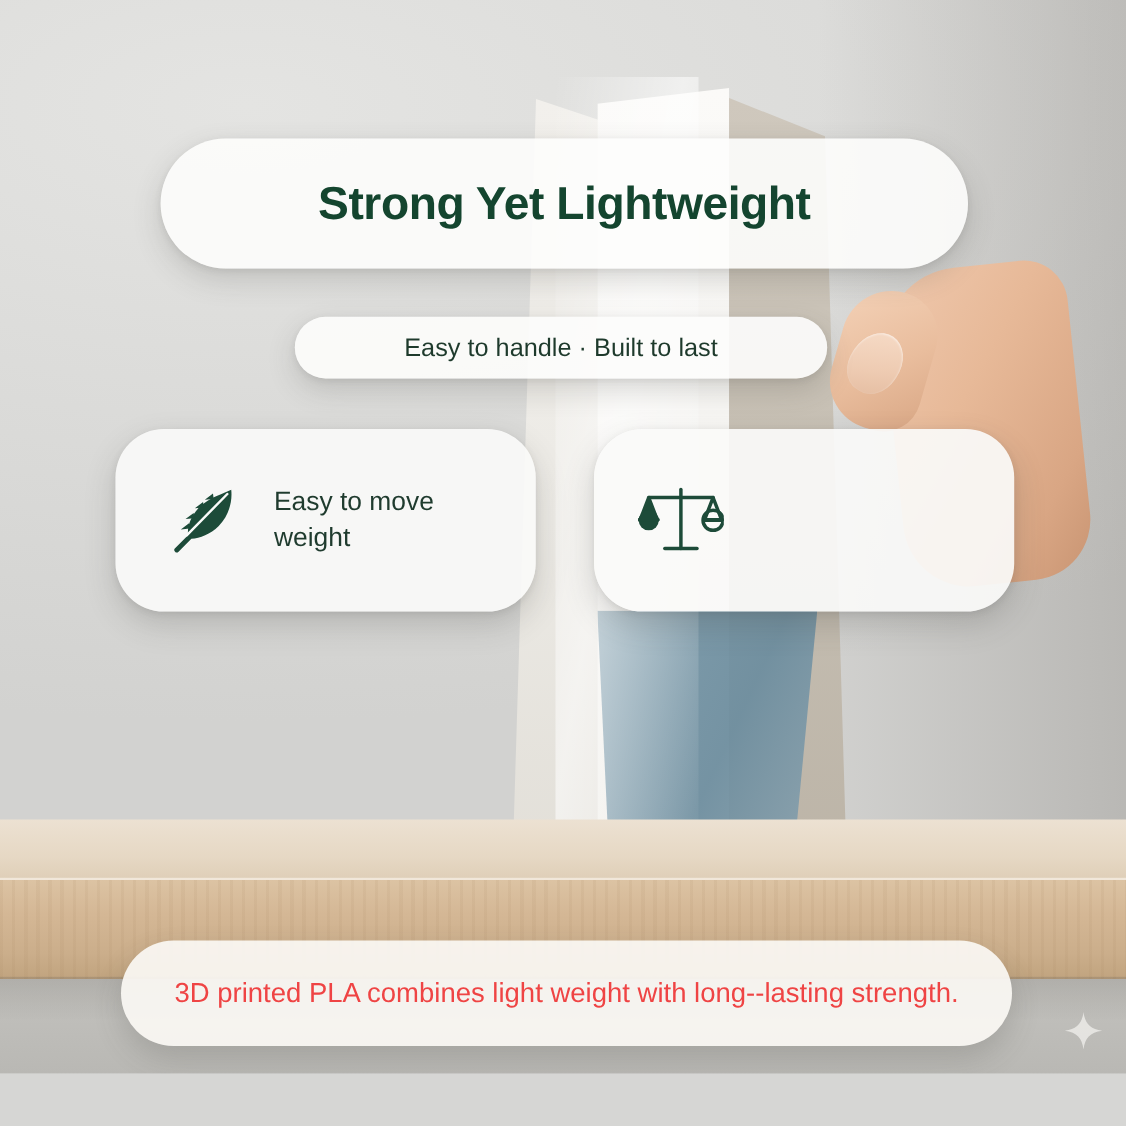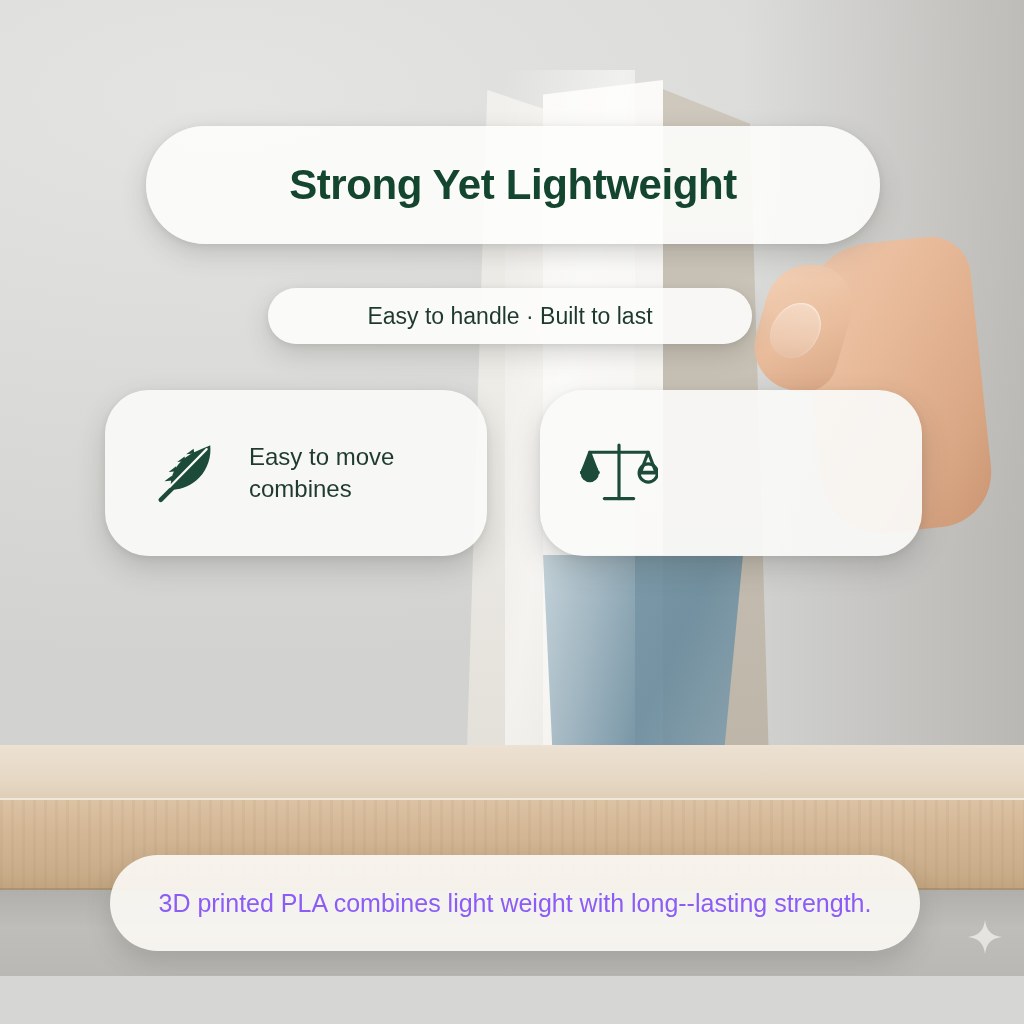"Easy to move combines" span.card-label { text: combines -> weight }
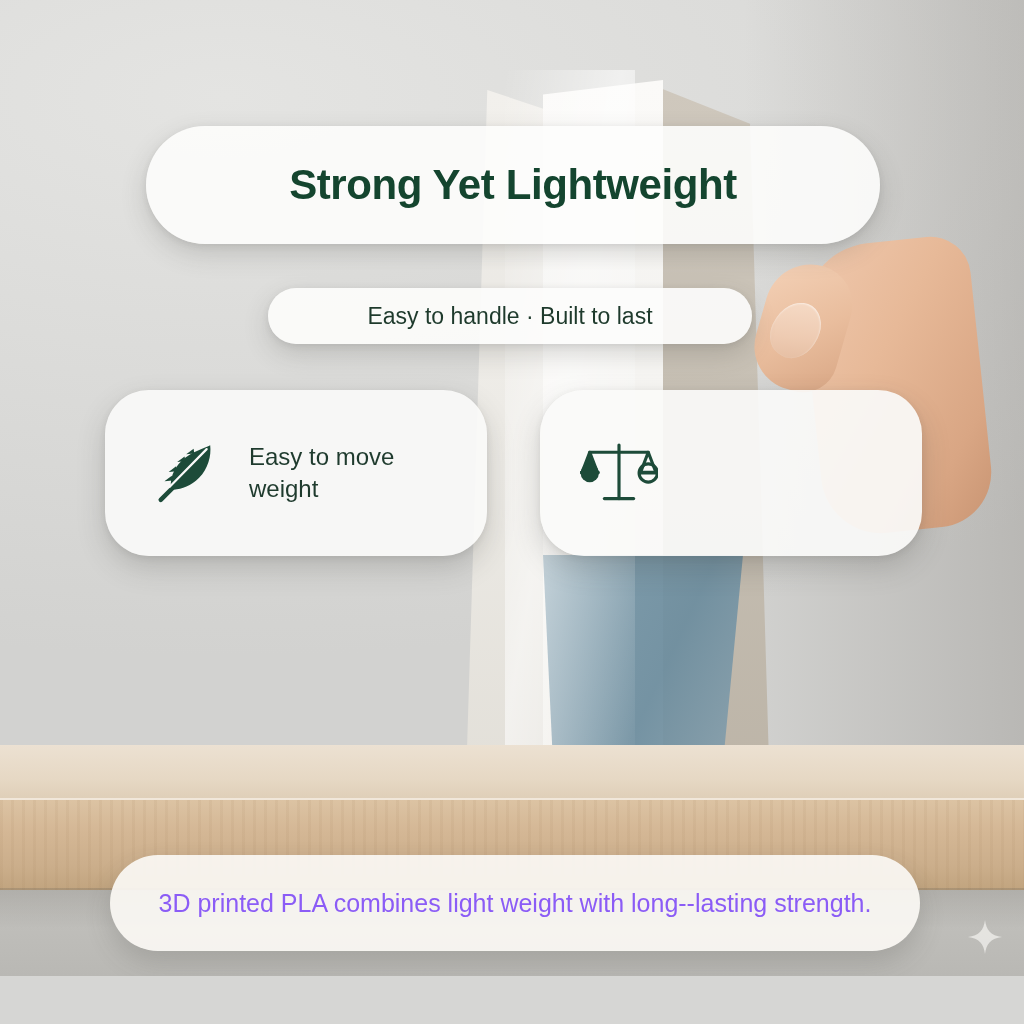"3D printed PLA combines light" #footer-text { color: #8b5cf6 -> #ef4444 }
